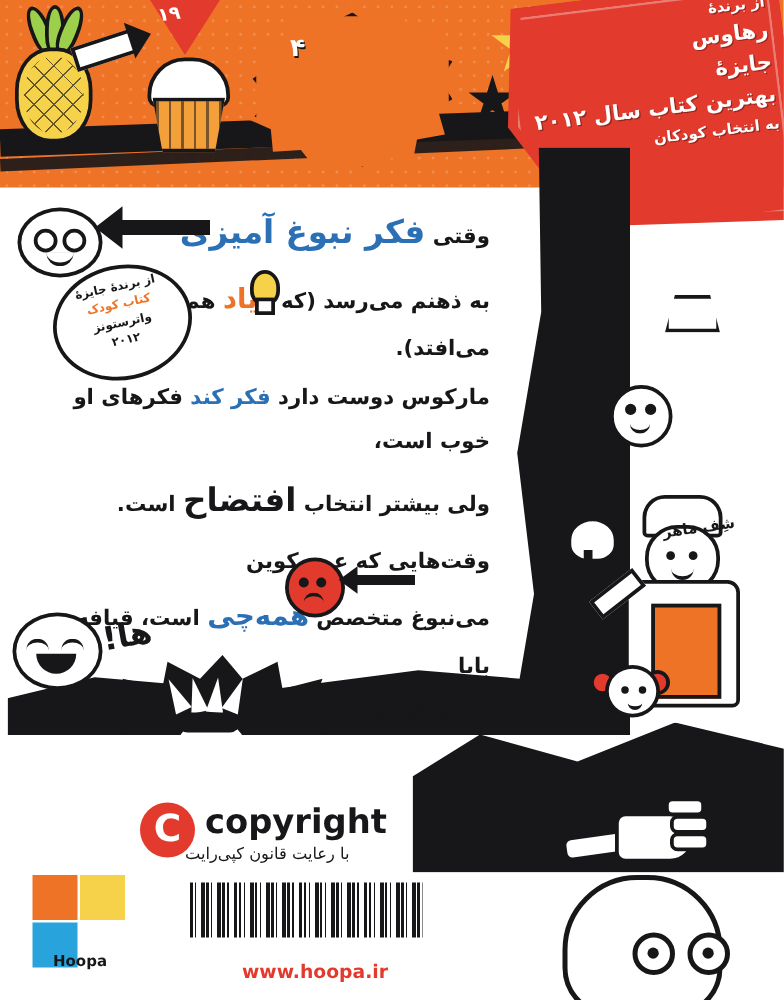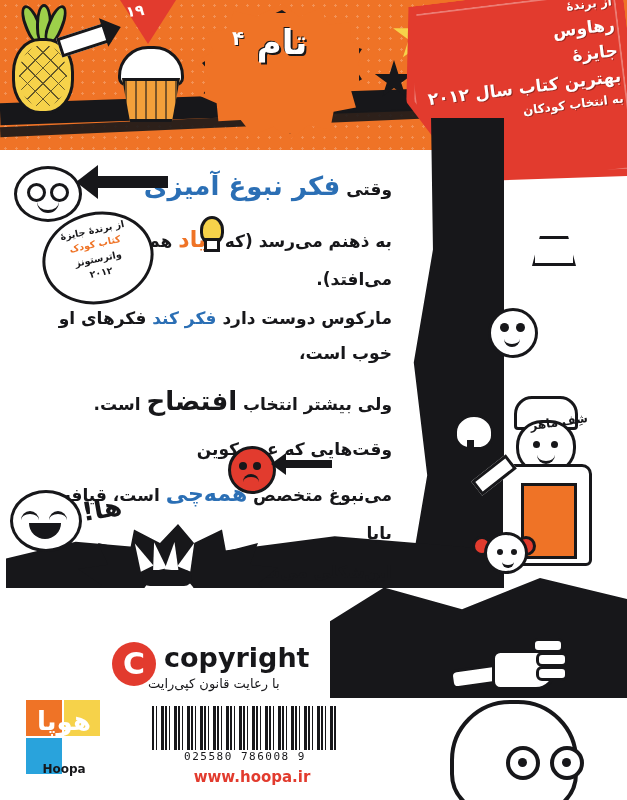"تام" div.title-txt { html: <div>تام</div> -> none }
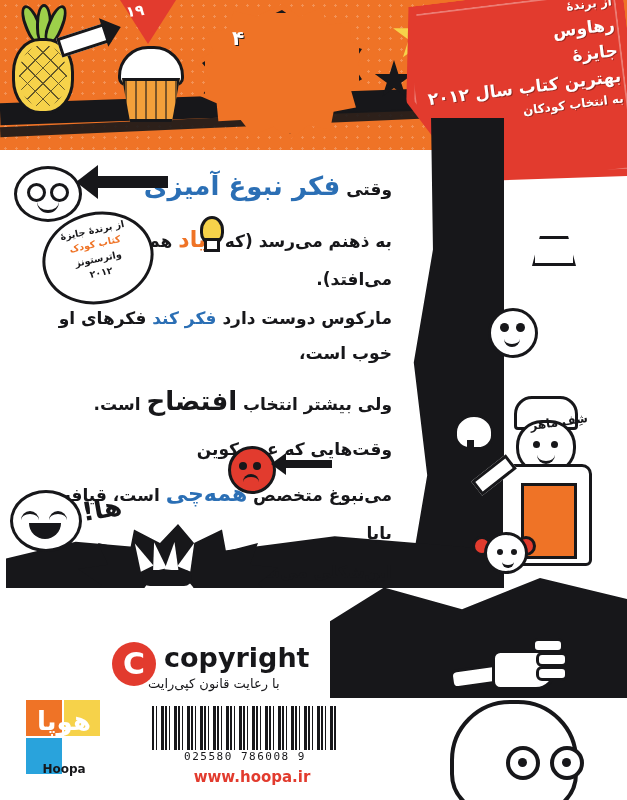"هوپا" div.fa { html: <div>هوپا</div> -> none }
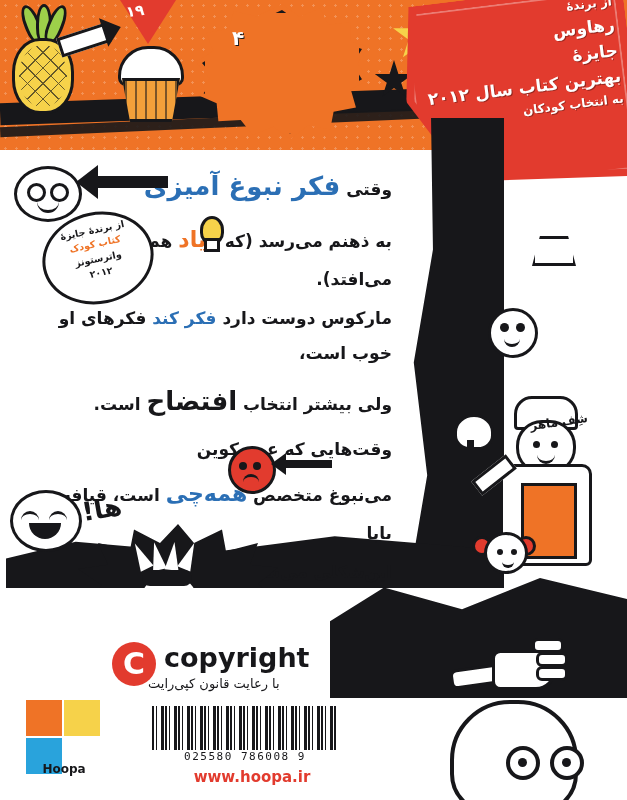"9 786008 025580" div.num { html: <div>9 786008 025580</div> -> none }
